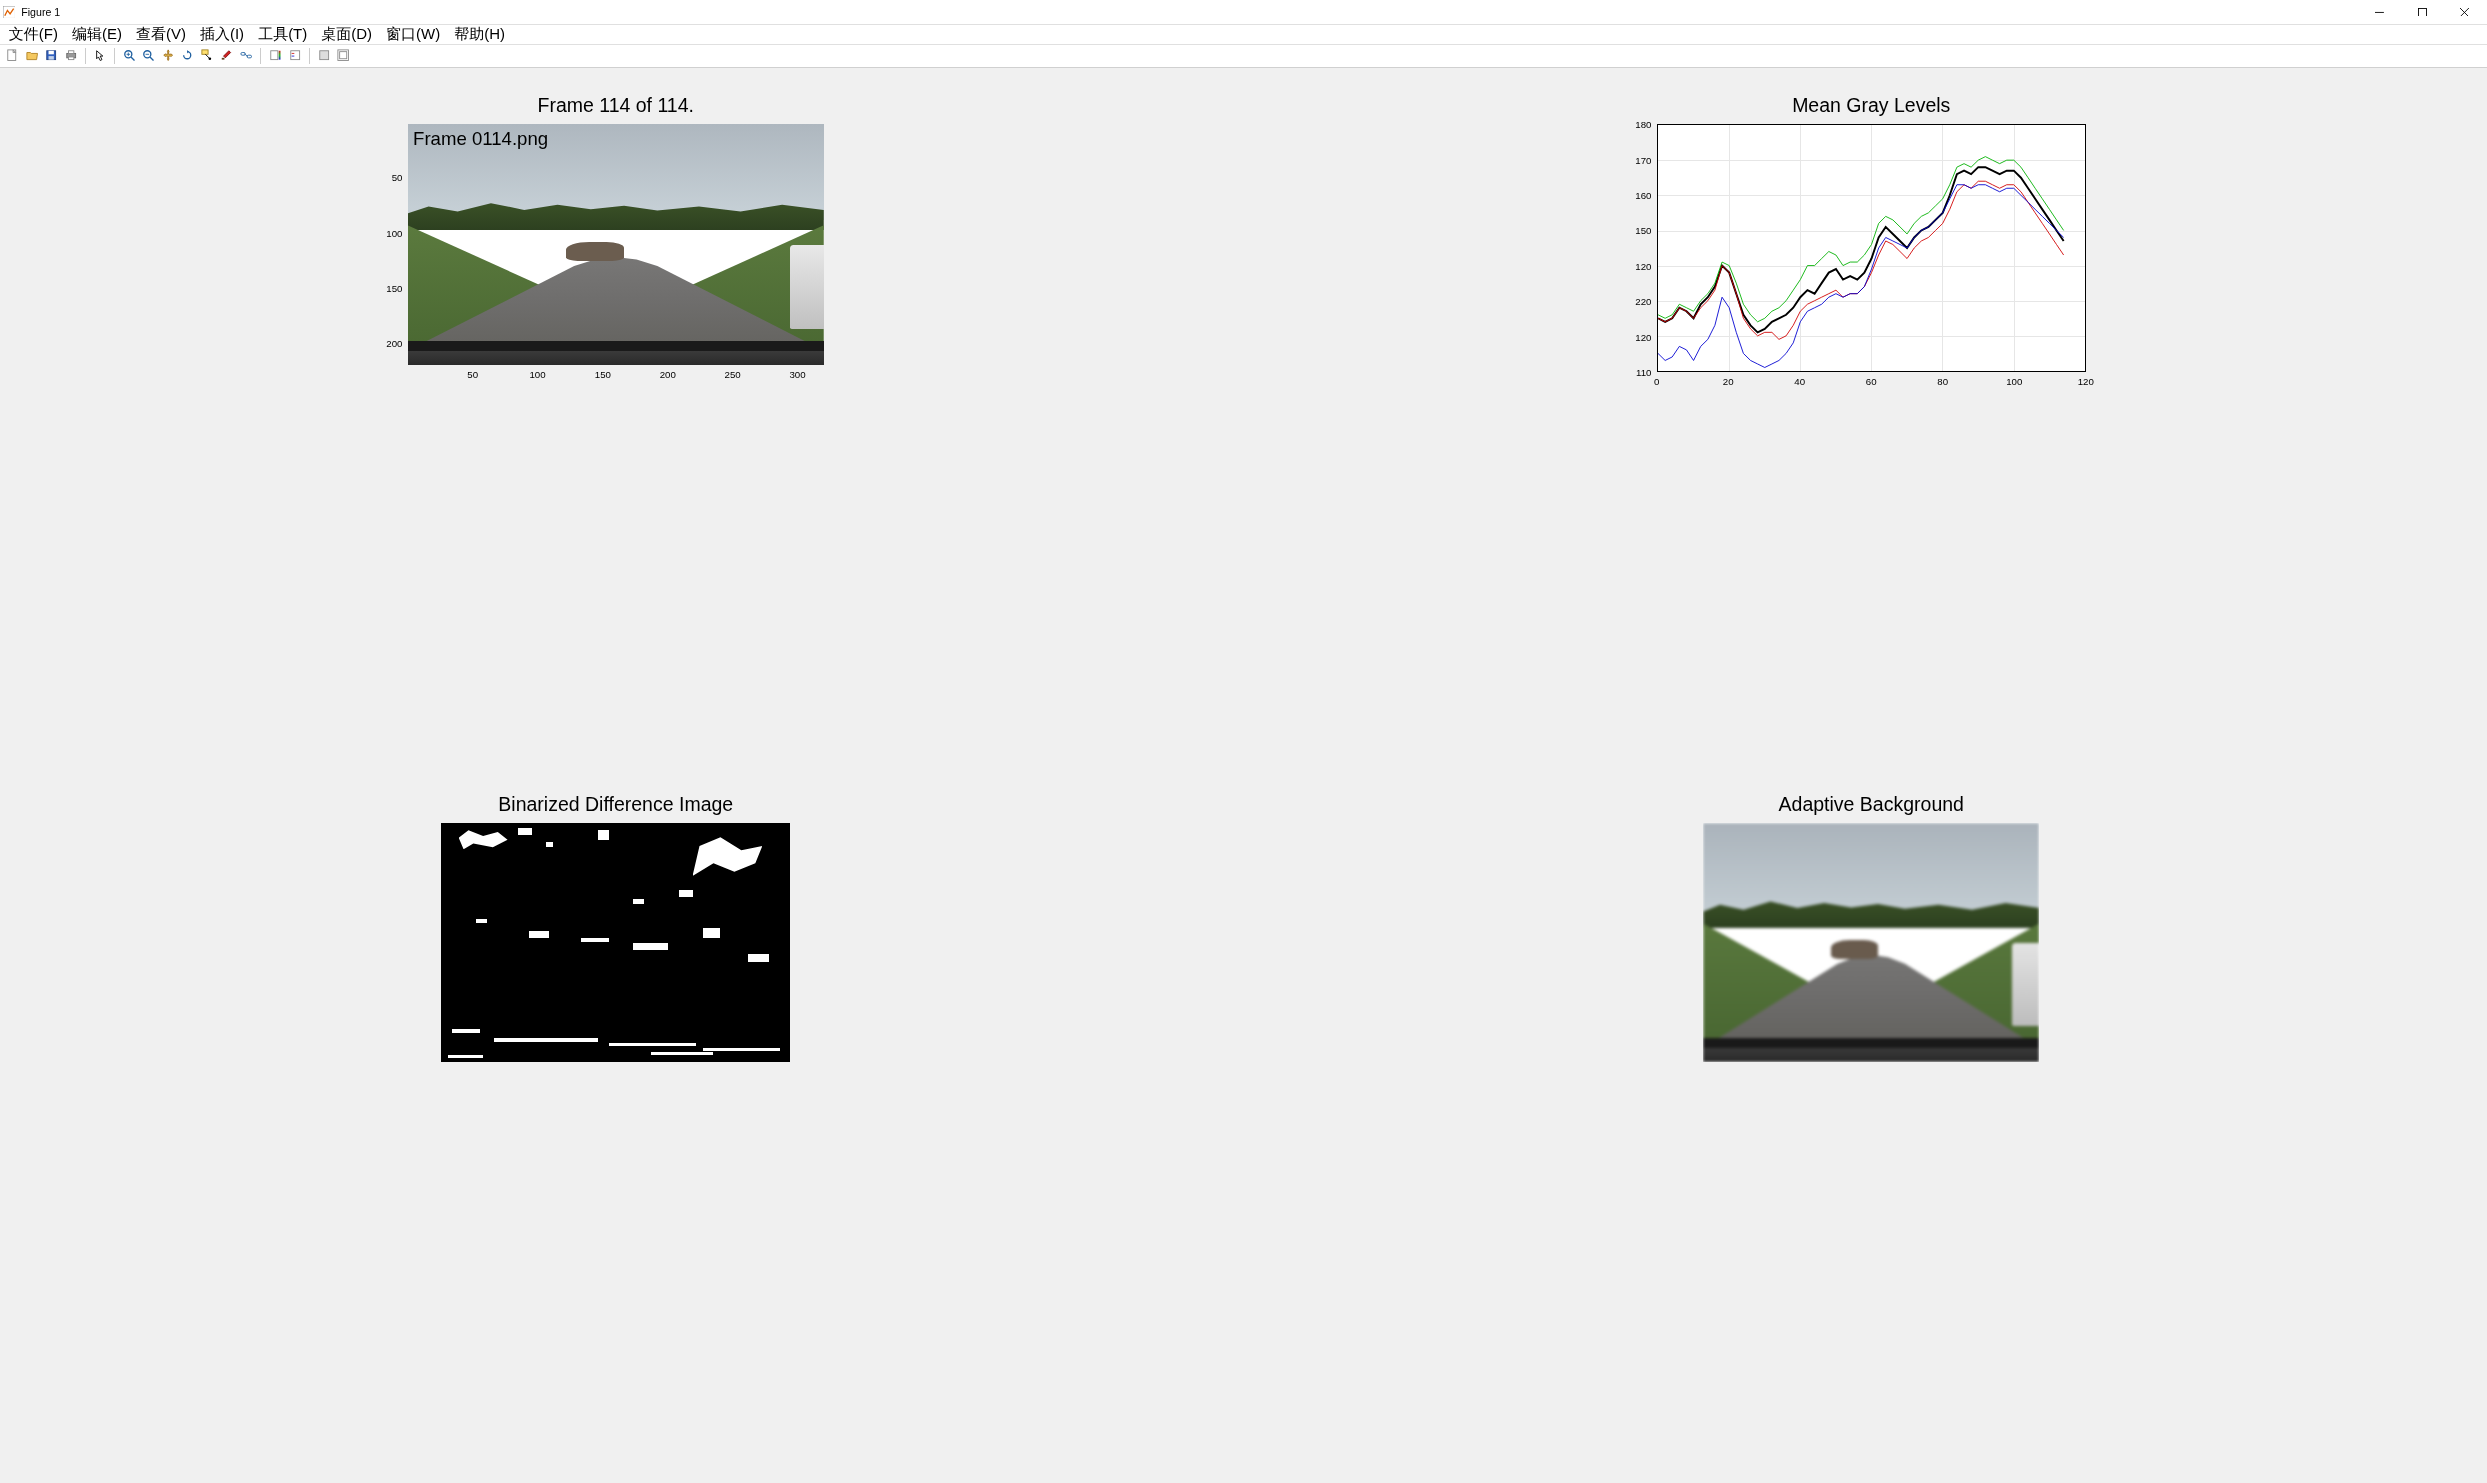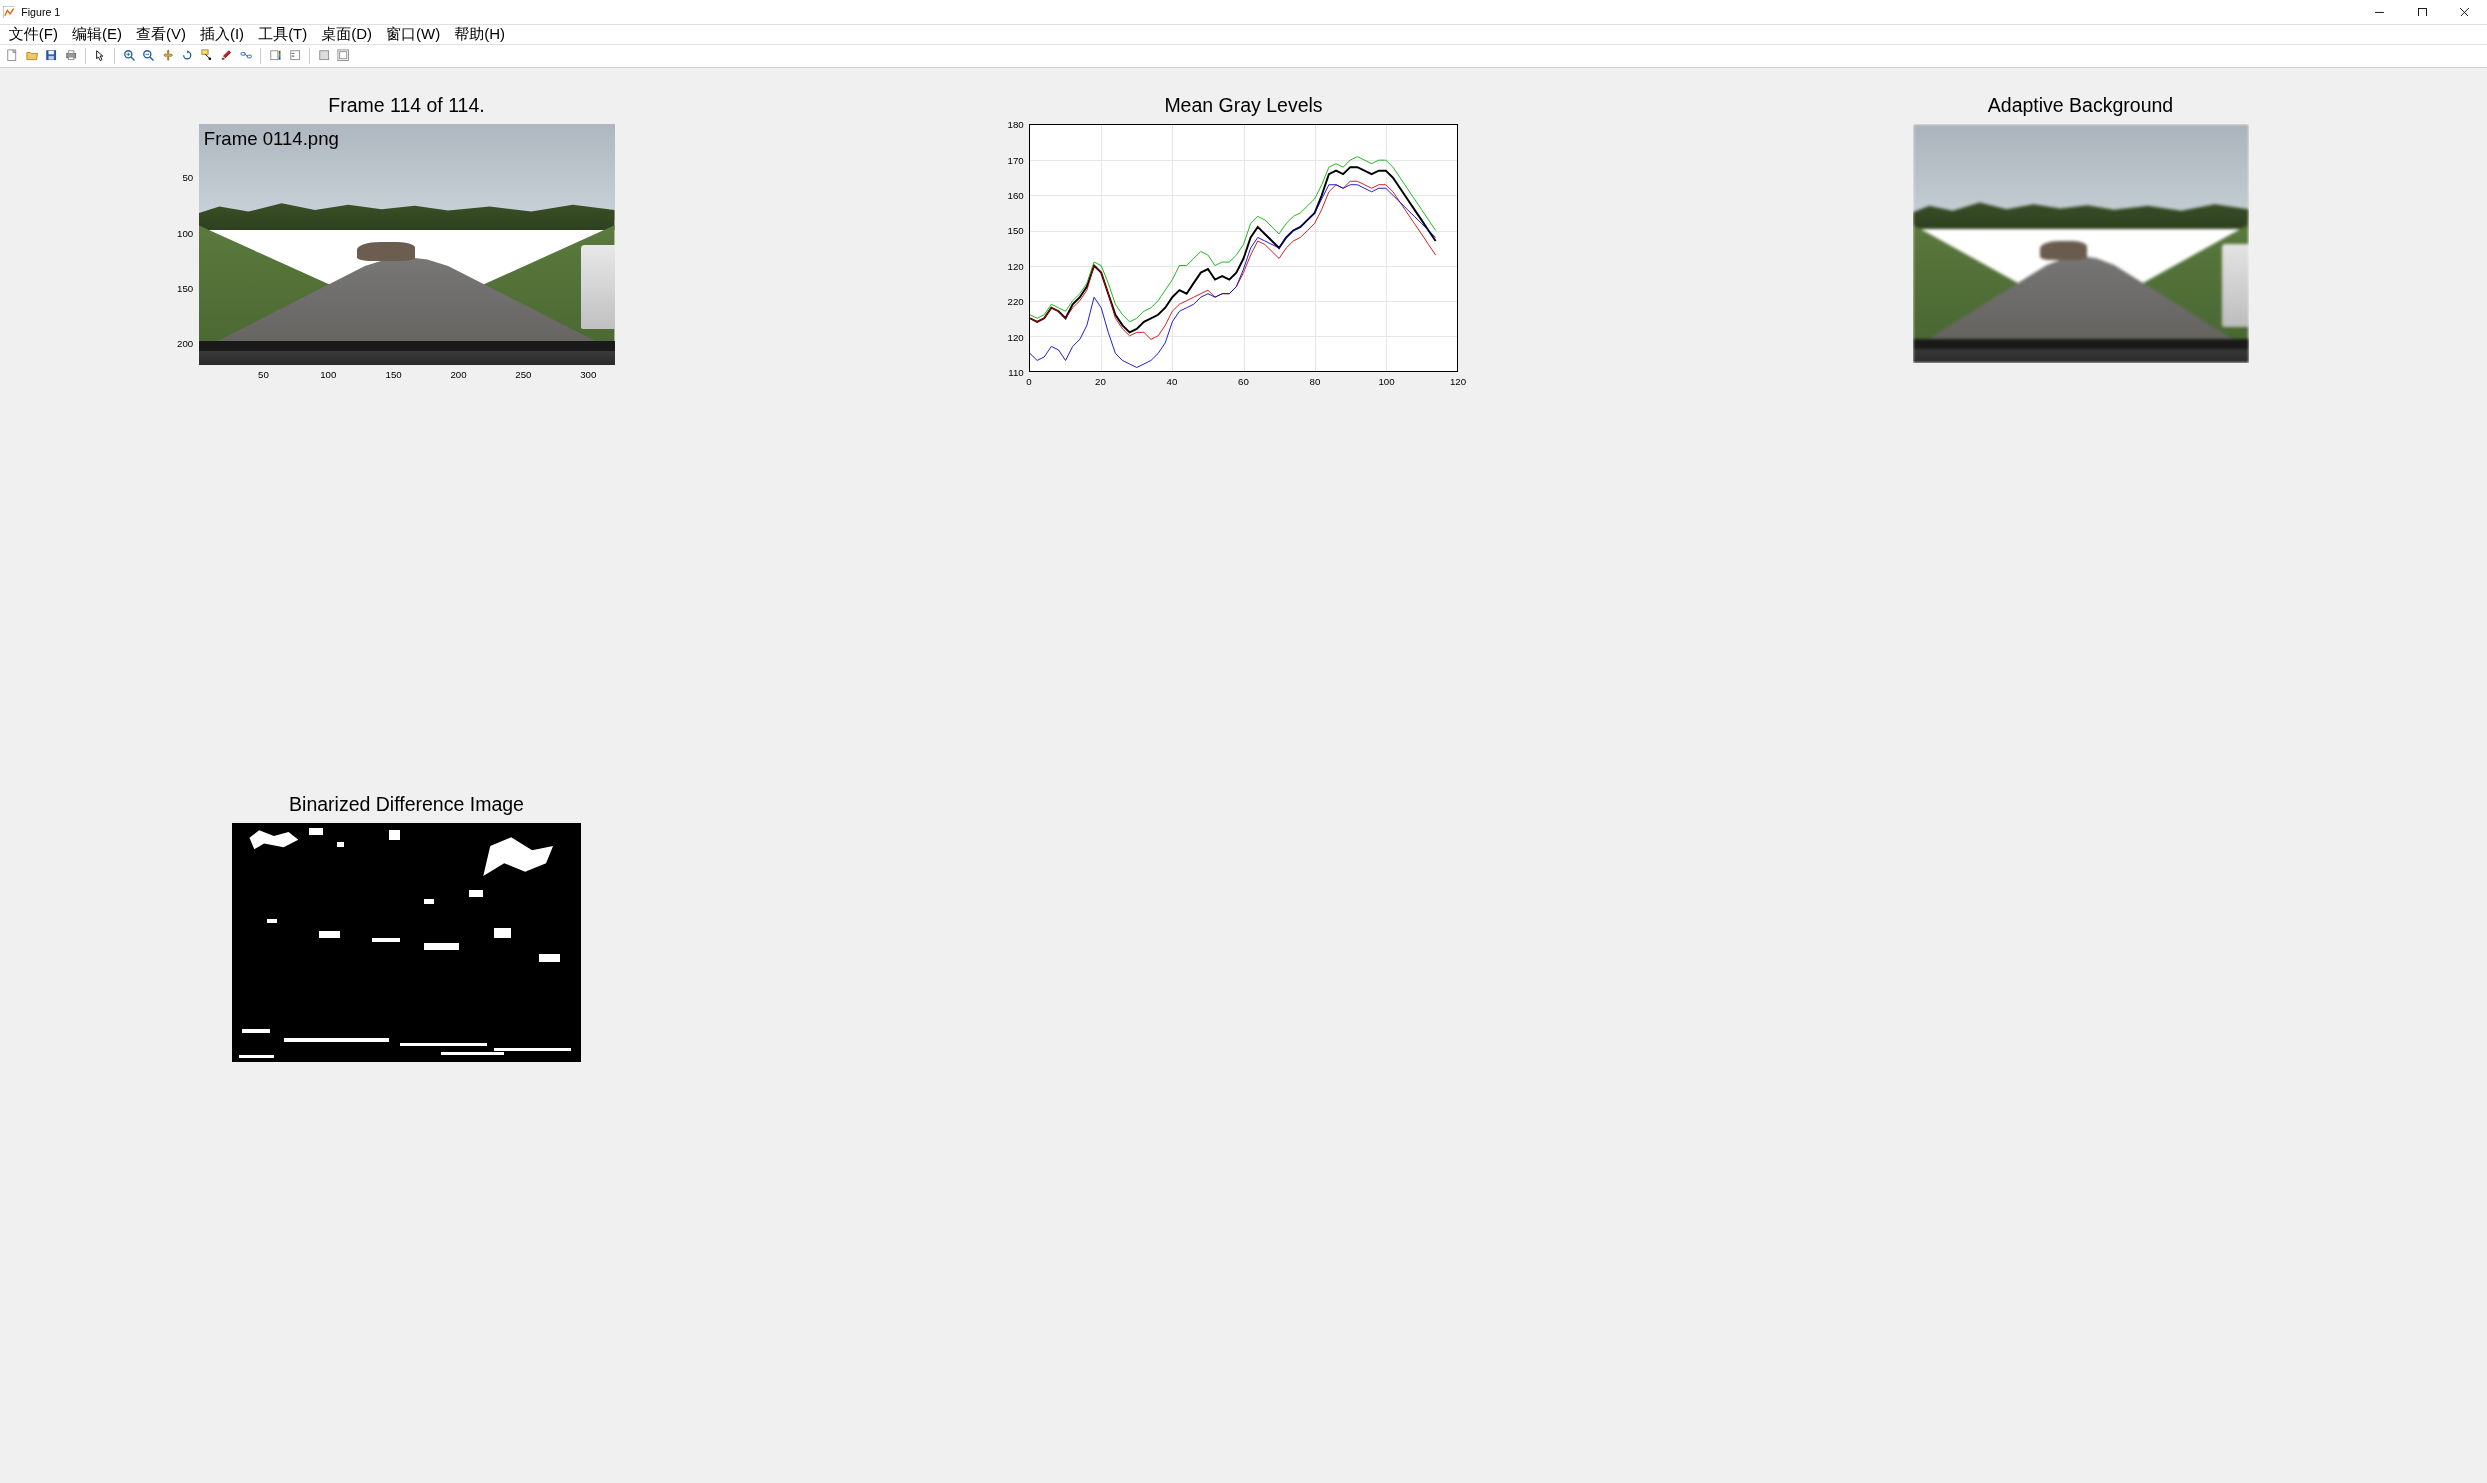"Frame 114 of 114." .subplot-grid { grid-template-columns: 1fr 1fr 1fr -> 1fr 1fr }
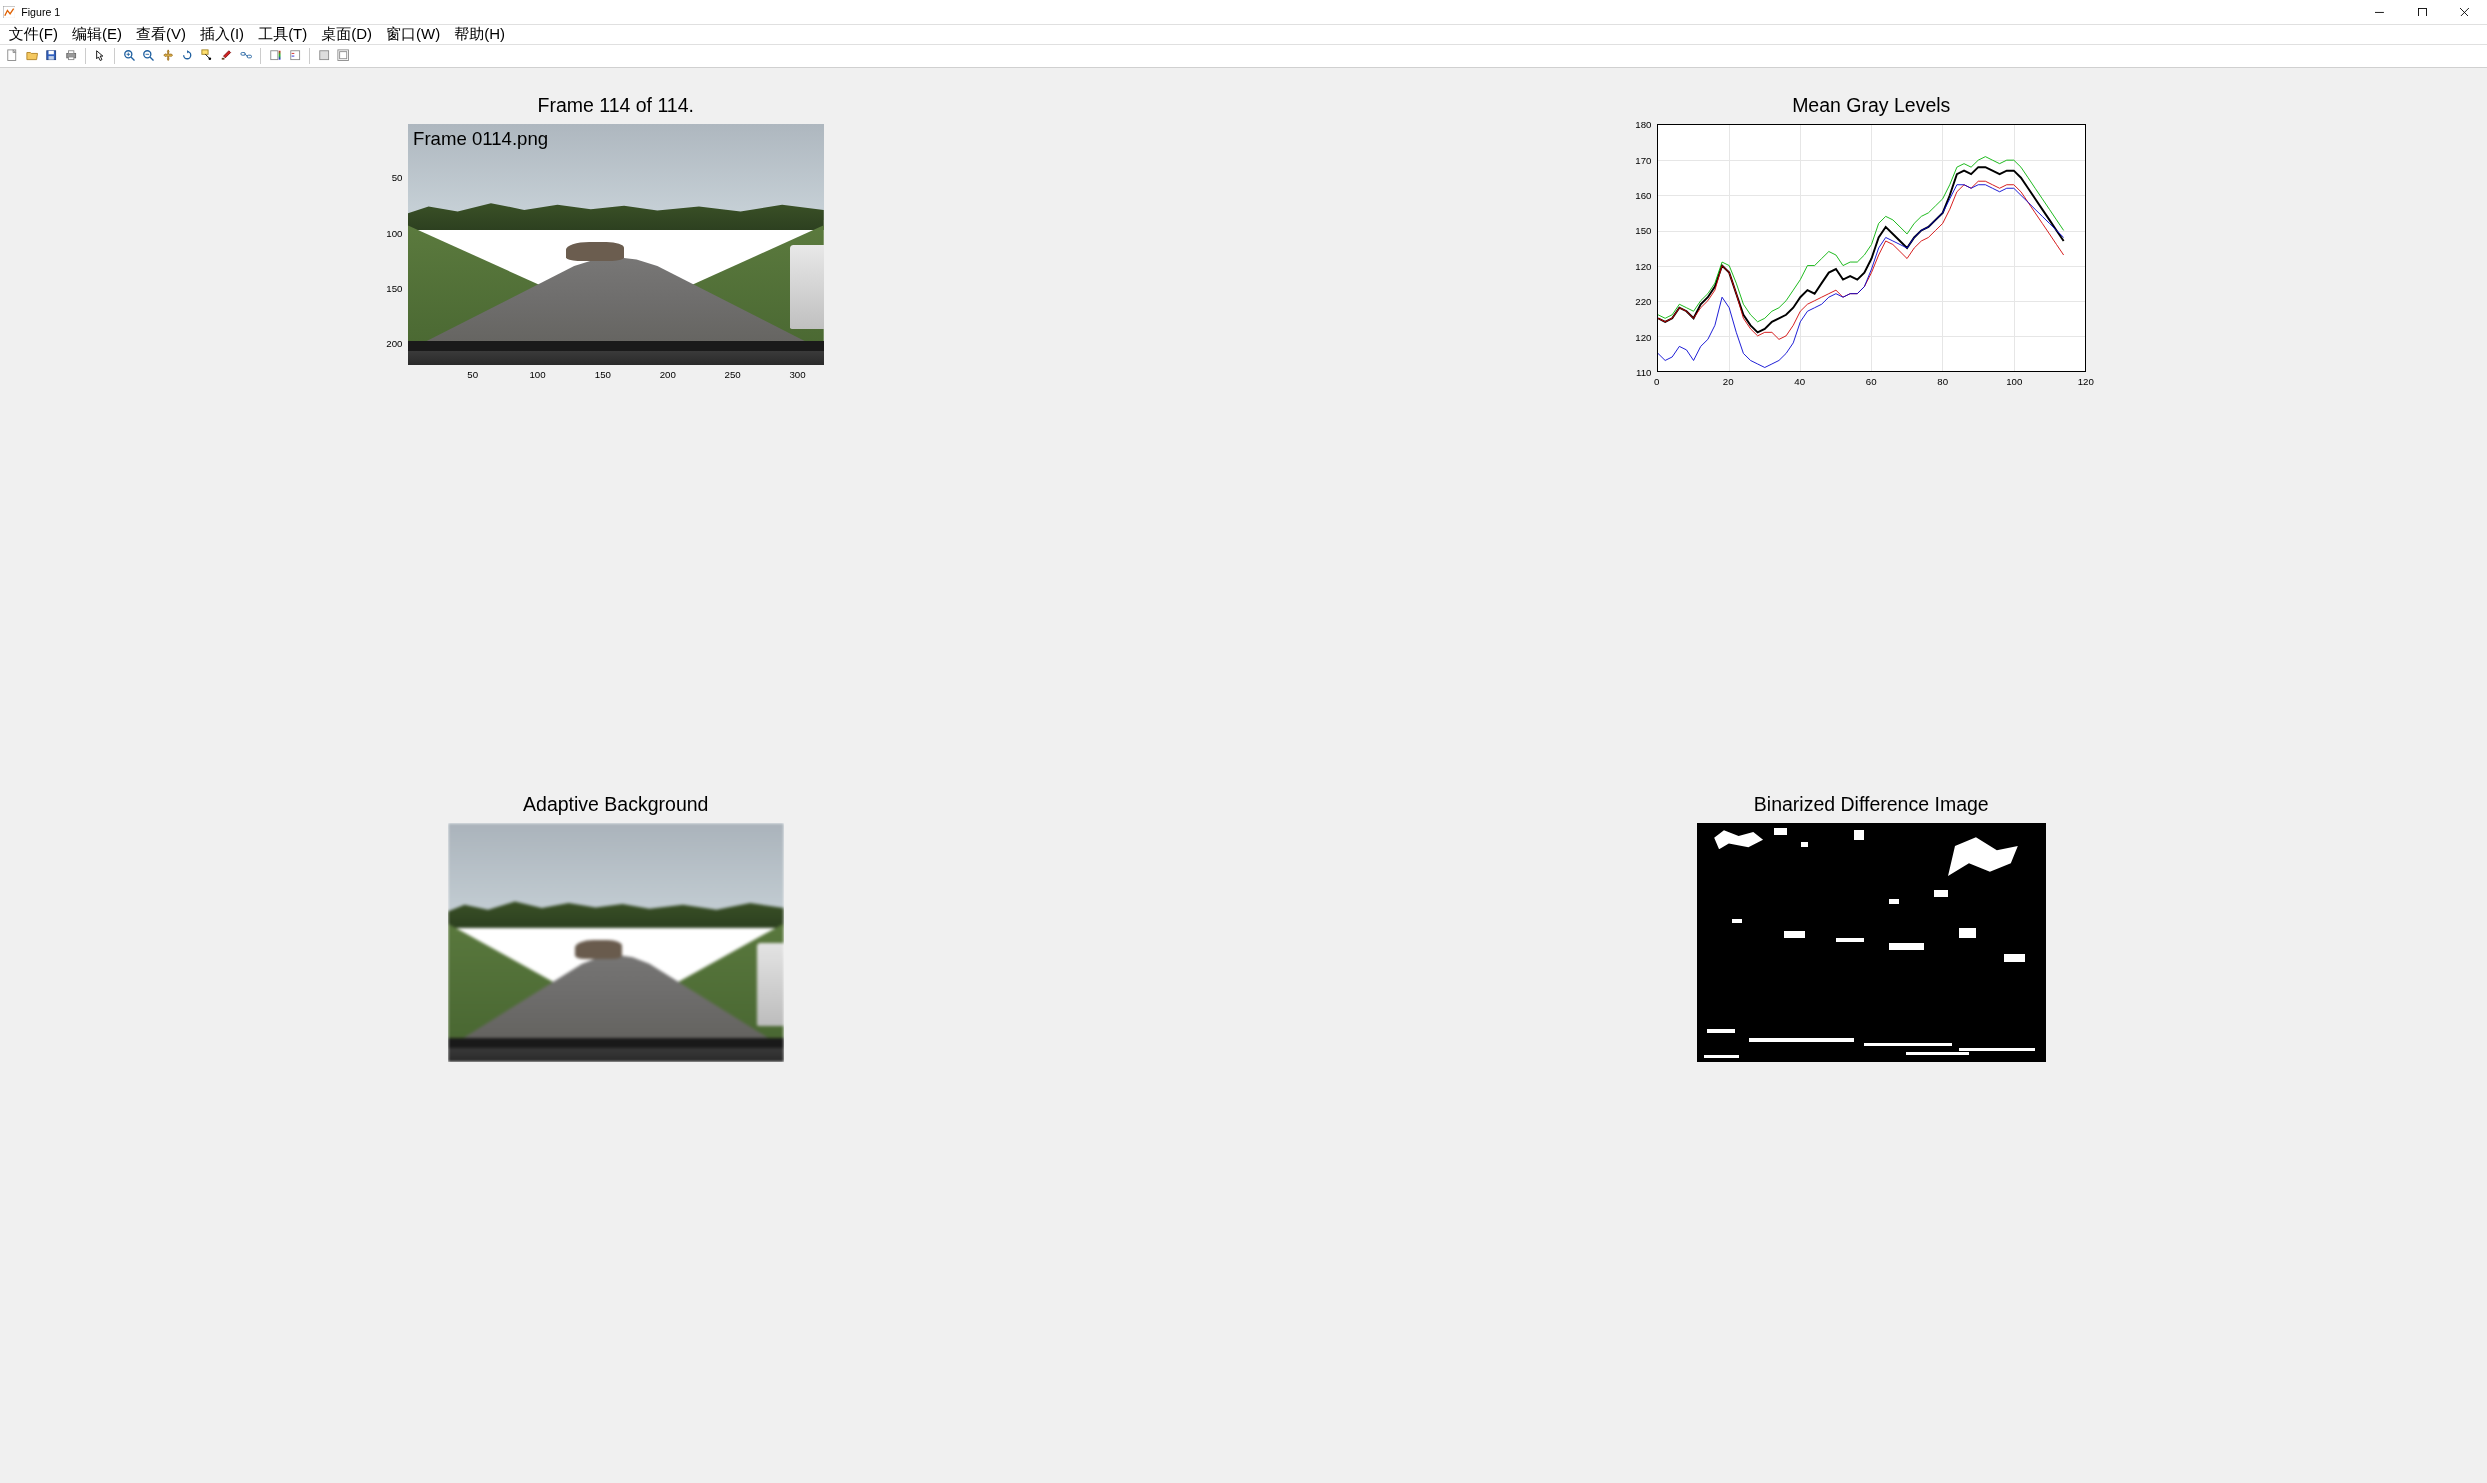"Adaptive Background" div.subplot { order: before "Binarized Difference Image" -> after "Binarized Difference Image" }
